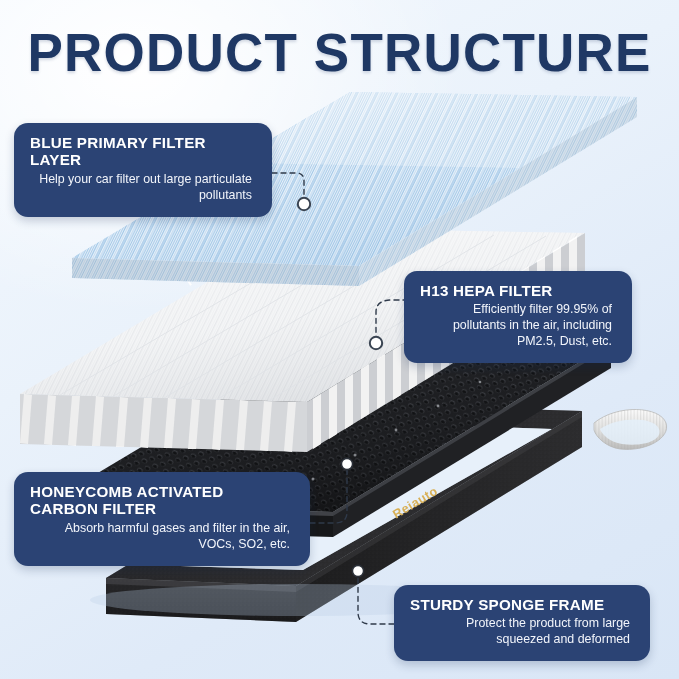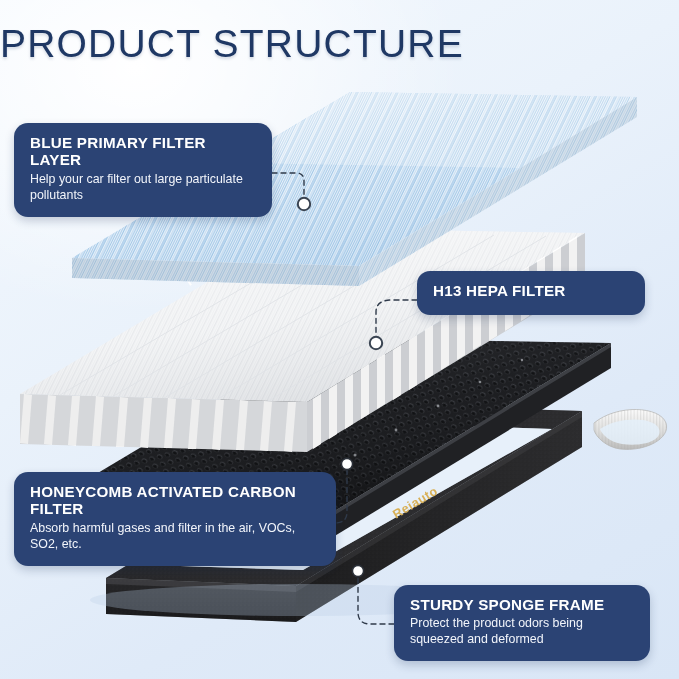"PRODUCT STRUCTURE" .title { font-size: 39px -> 53px; font-weight: 400 -> 700; text-align: left -> center }
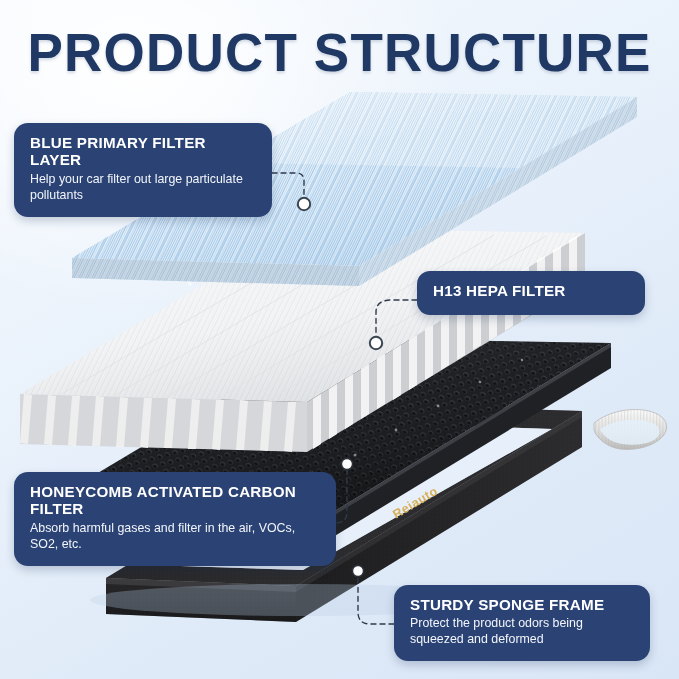"Help your car filter out" .callout .c-desc { text-align: none -> right }
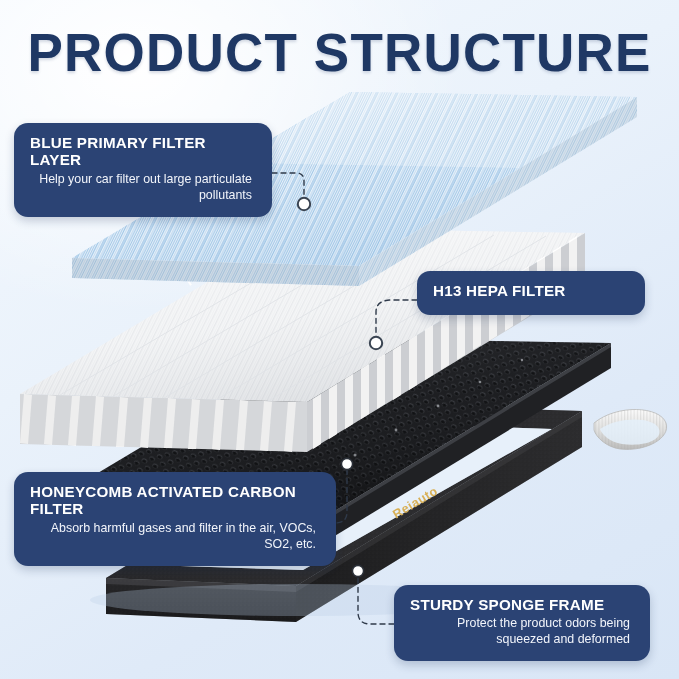"H13 HEPA FILTER" #callout-hepa { left: 417px -> 404px }
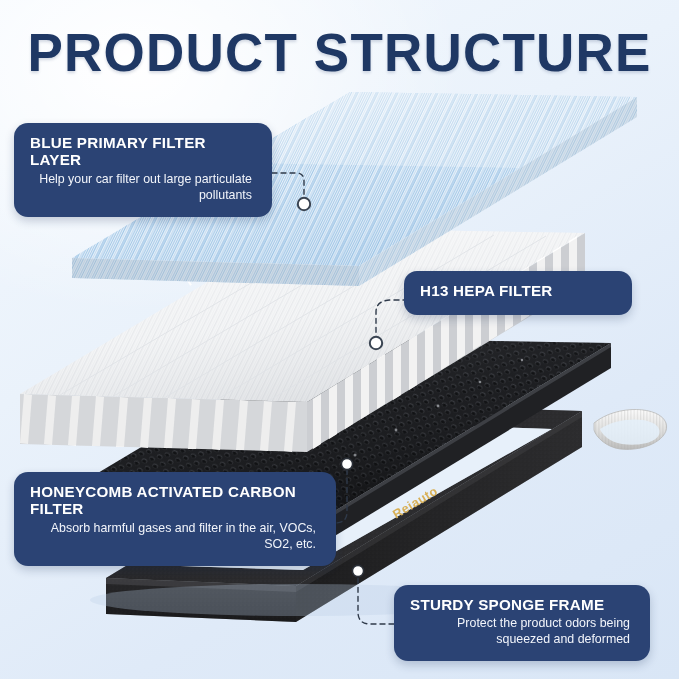"Efficiently filter 99.95% of pollutants" div.c-desc { html: none -> <div>Efficiently filter 99.95% of pollutants in the air, including PM2.5, Dust, etc.</div> }
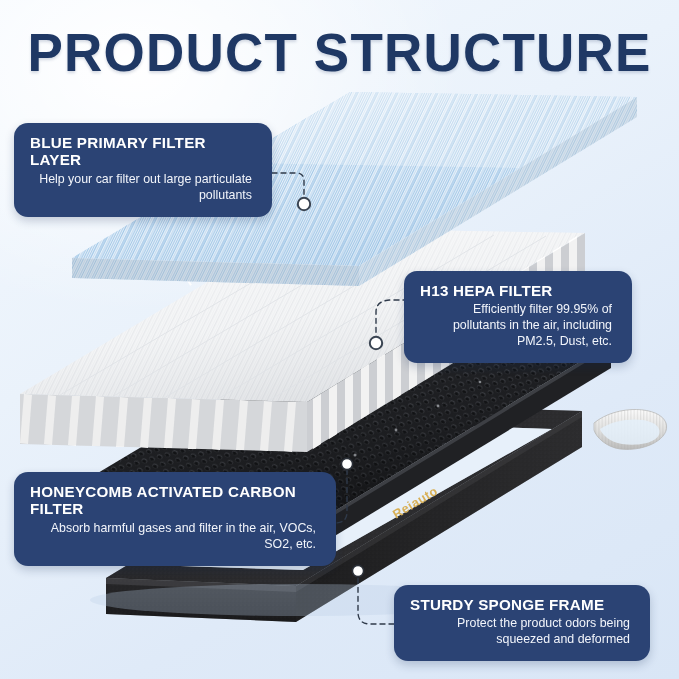"HONEYCOMB ACTIVATED CARBON FILTER" #callout-honeycomb { width: 322px -> 296px }
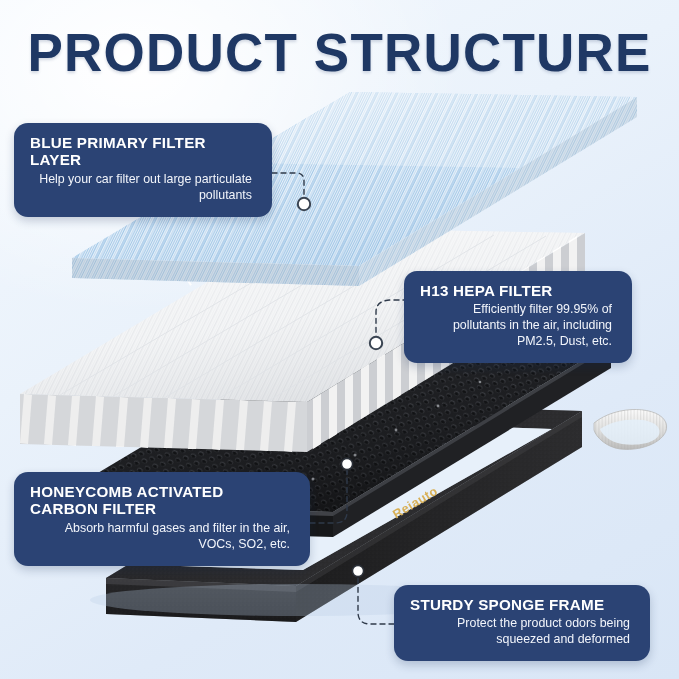"Protect the product odors being" div.c-desc { text: odors being -> from large }
